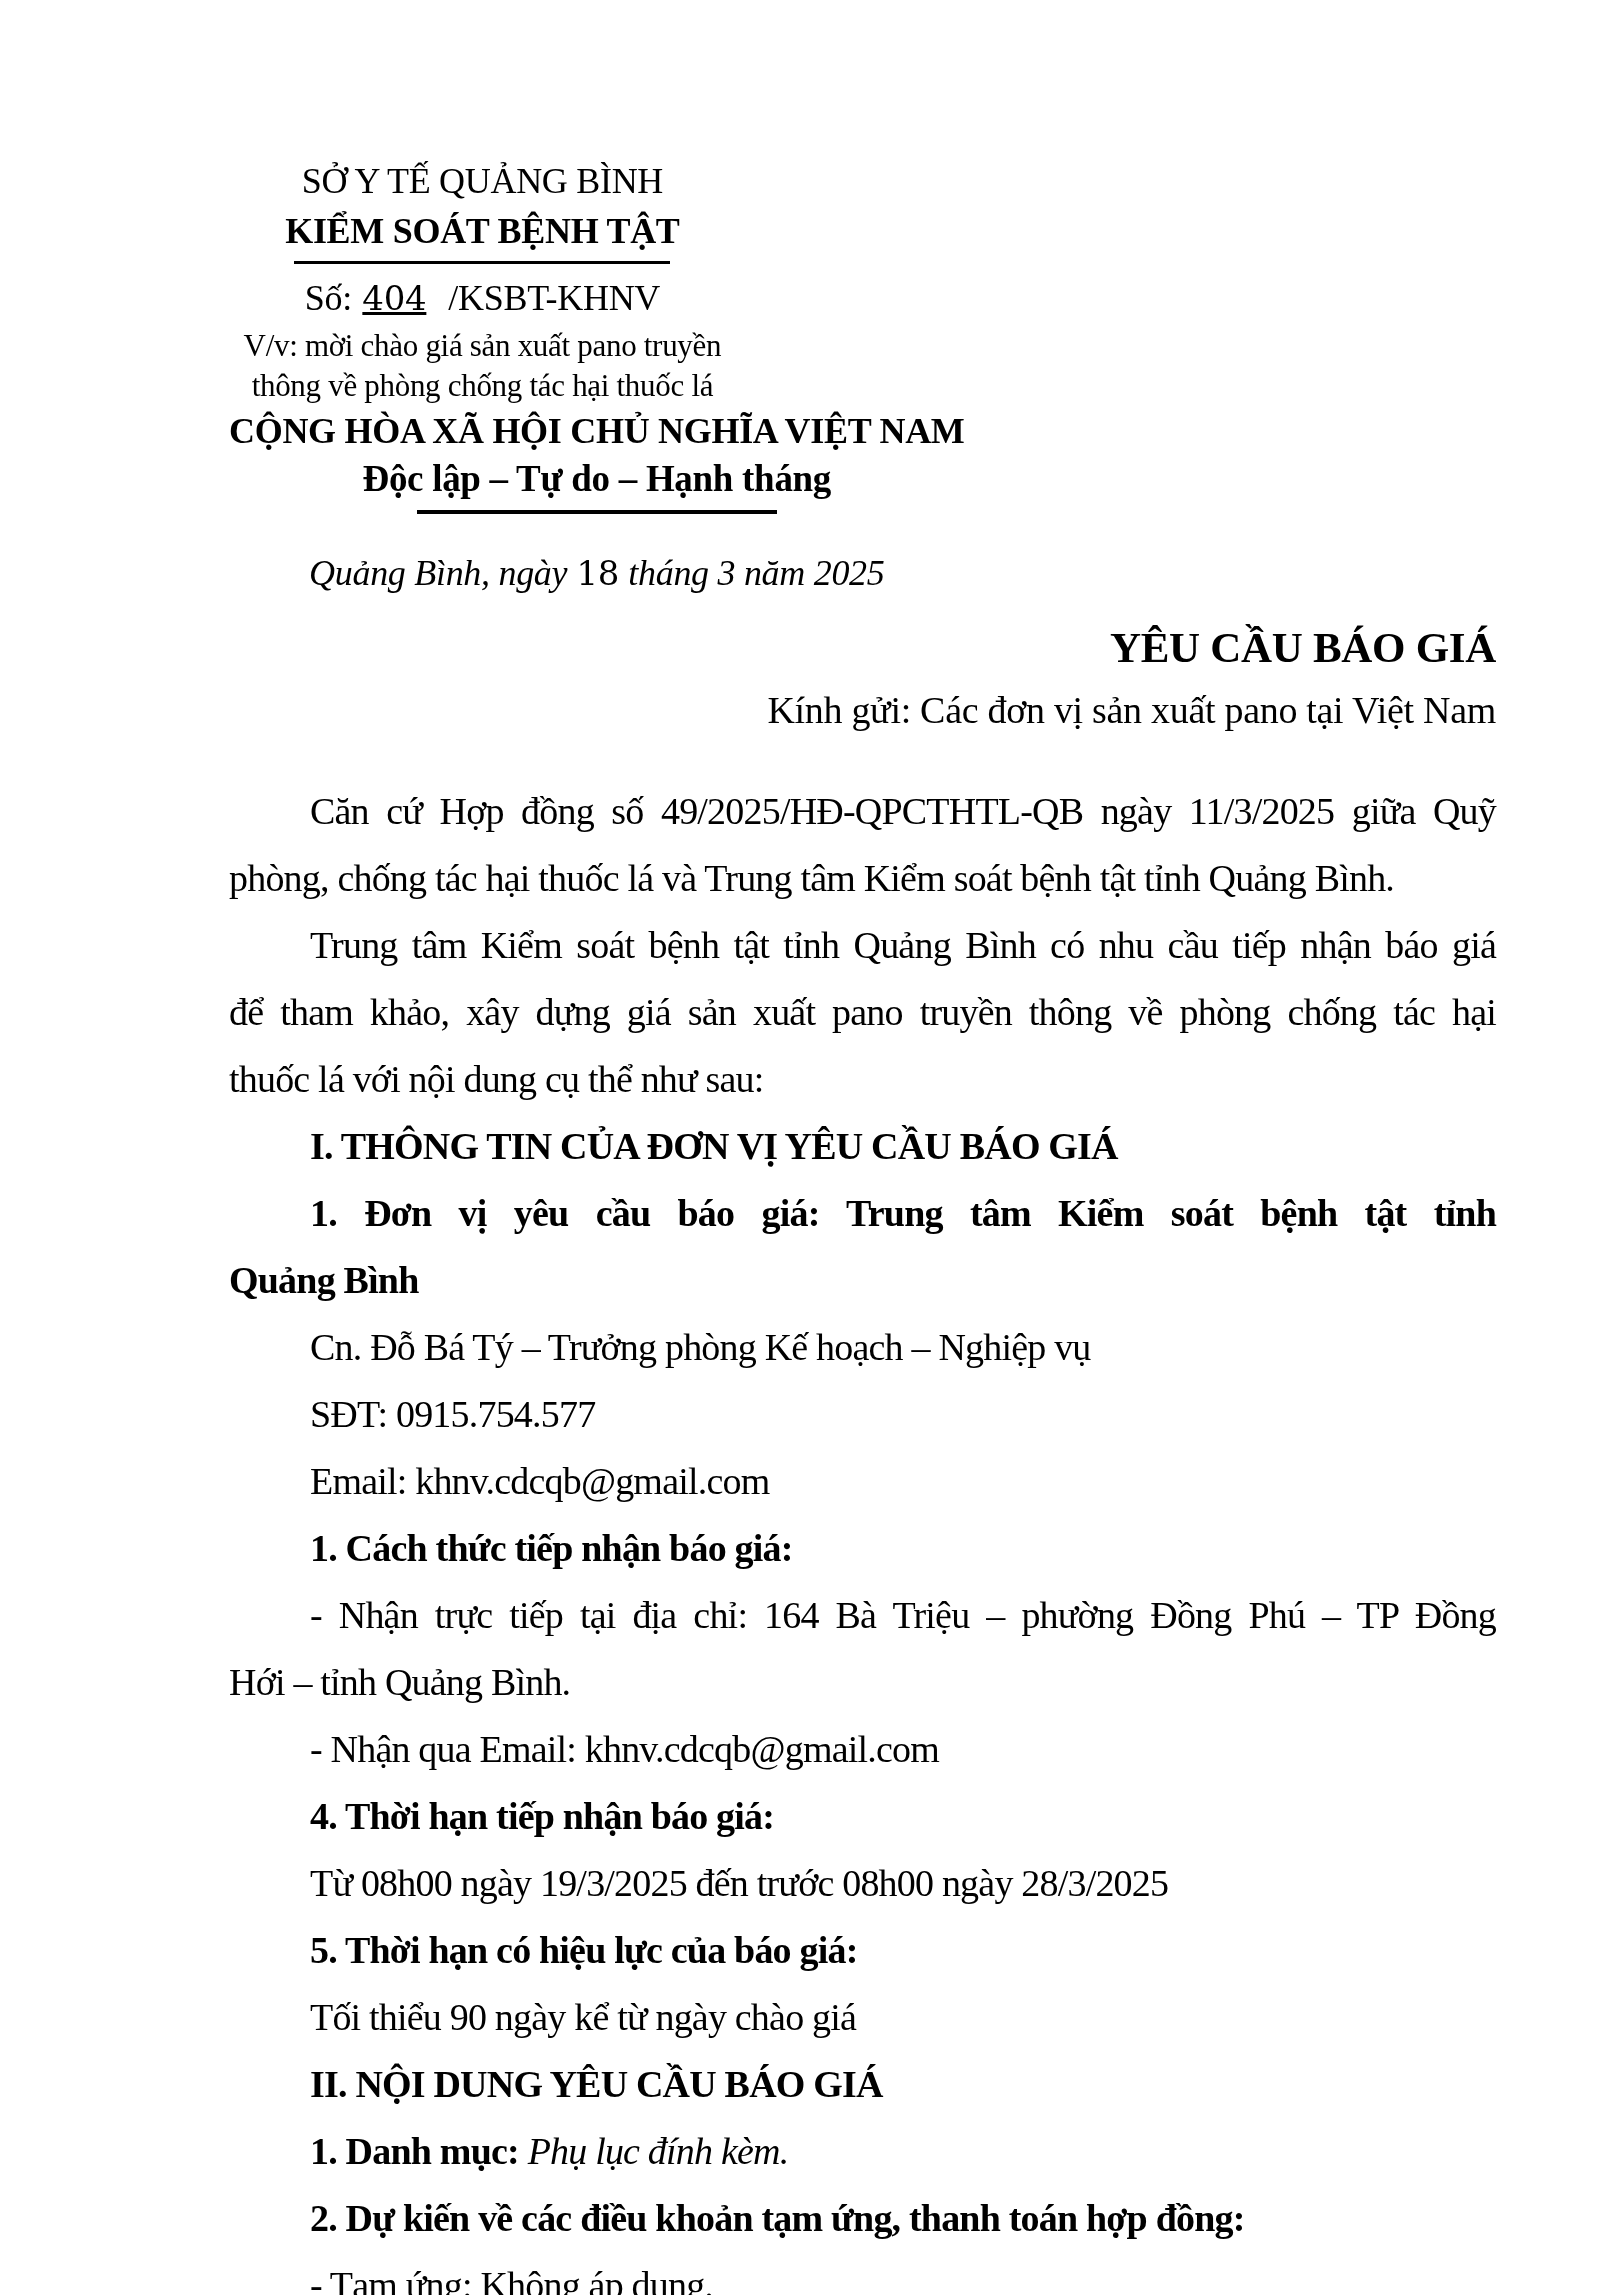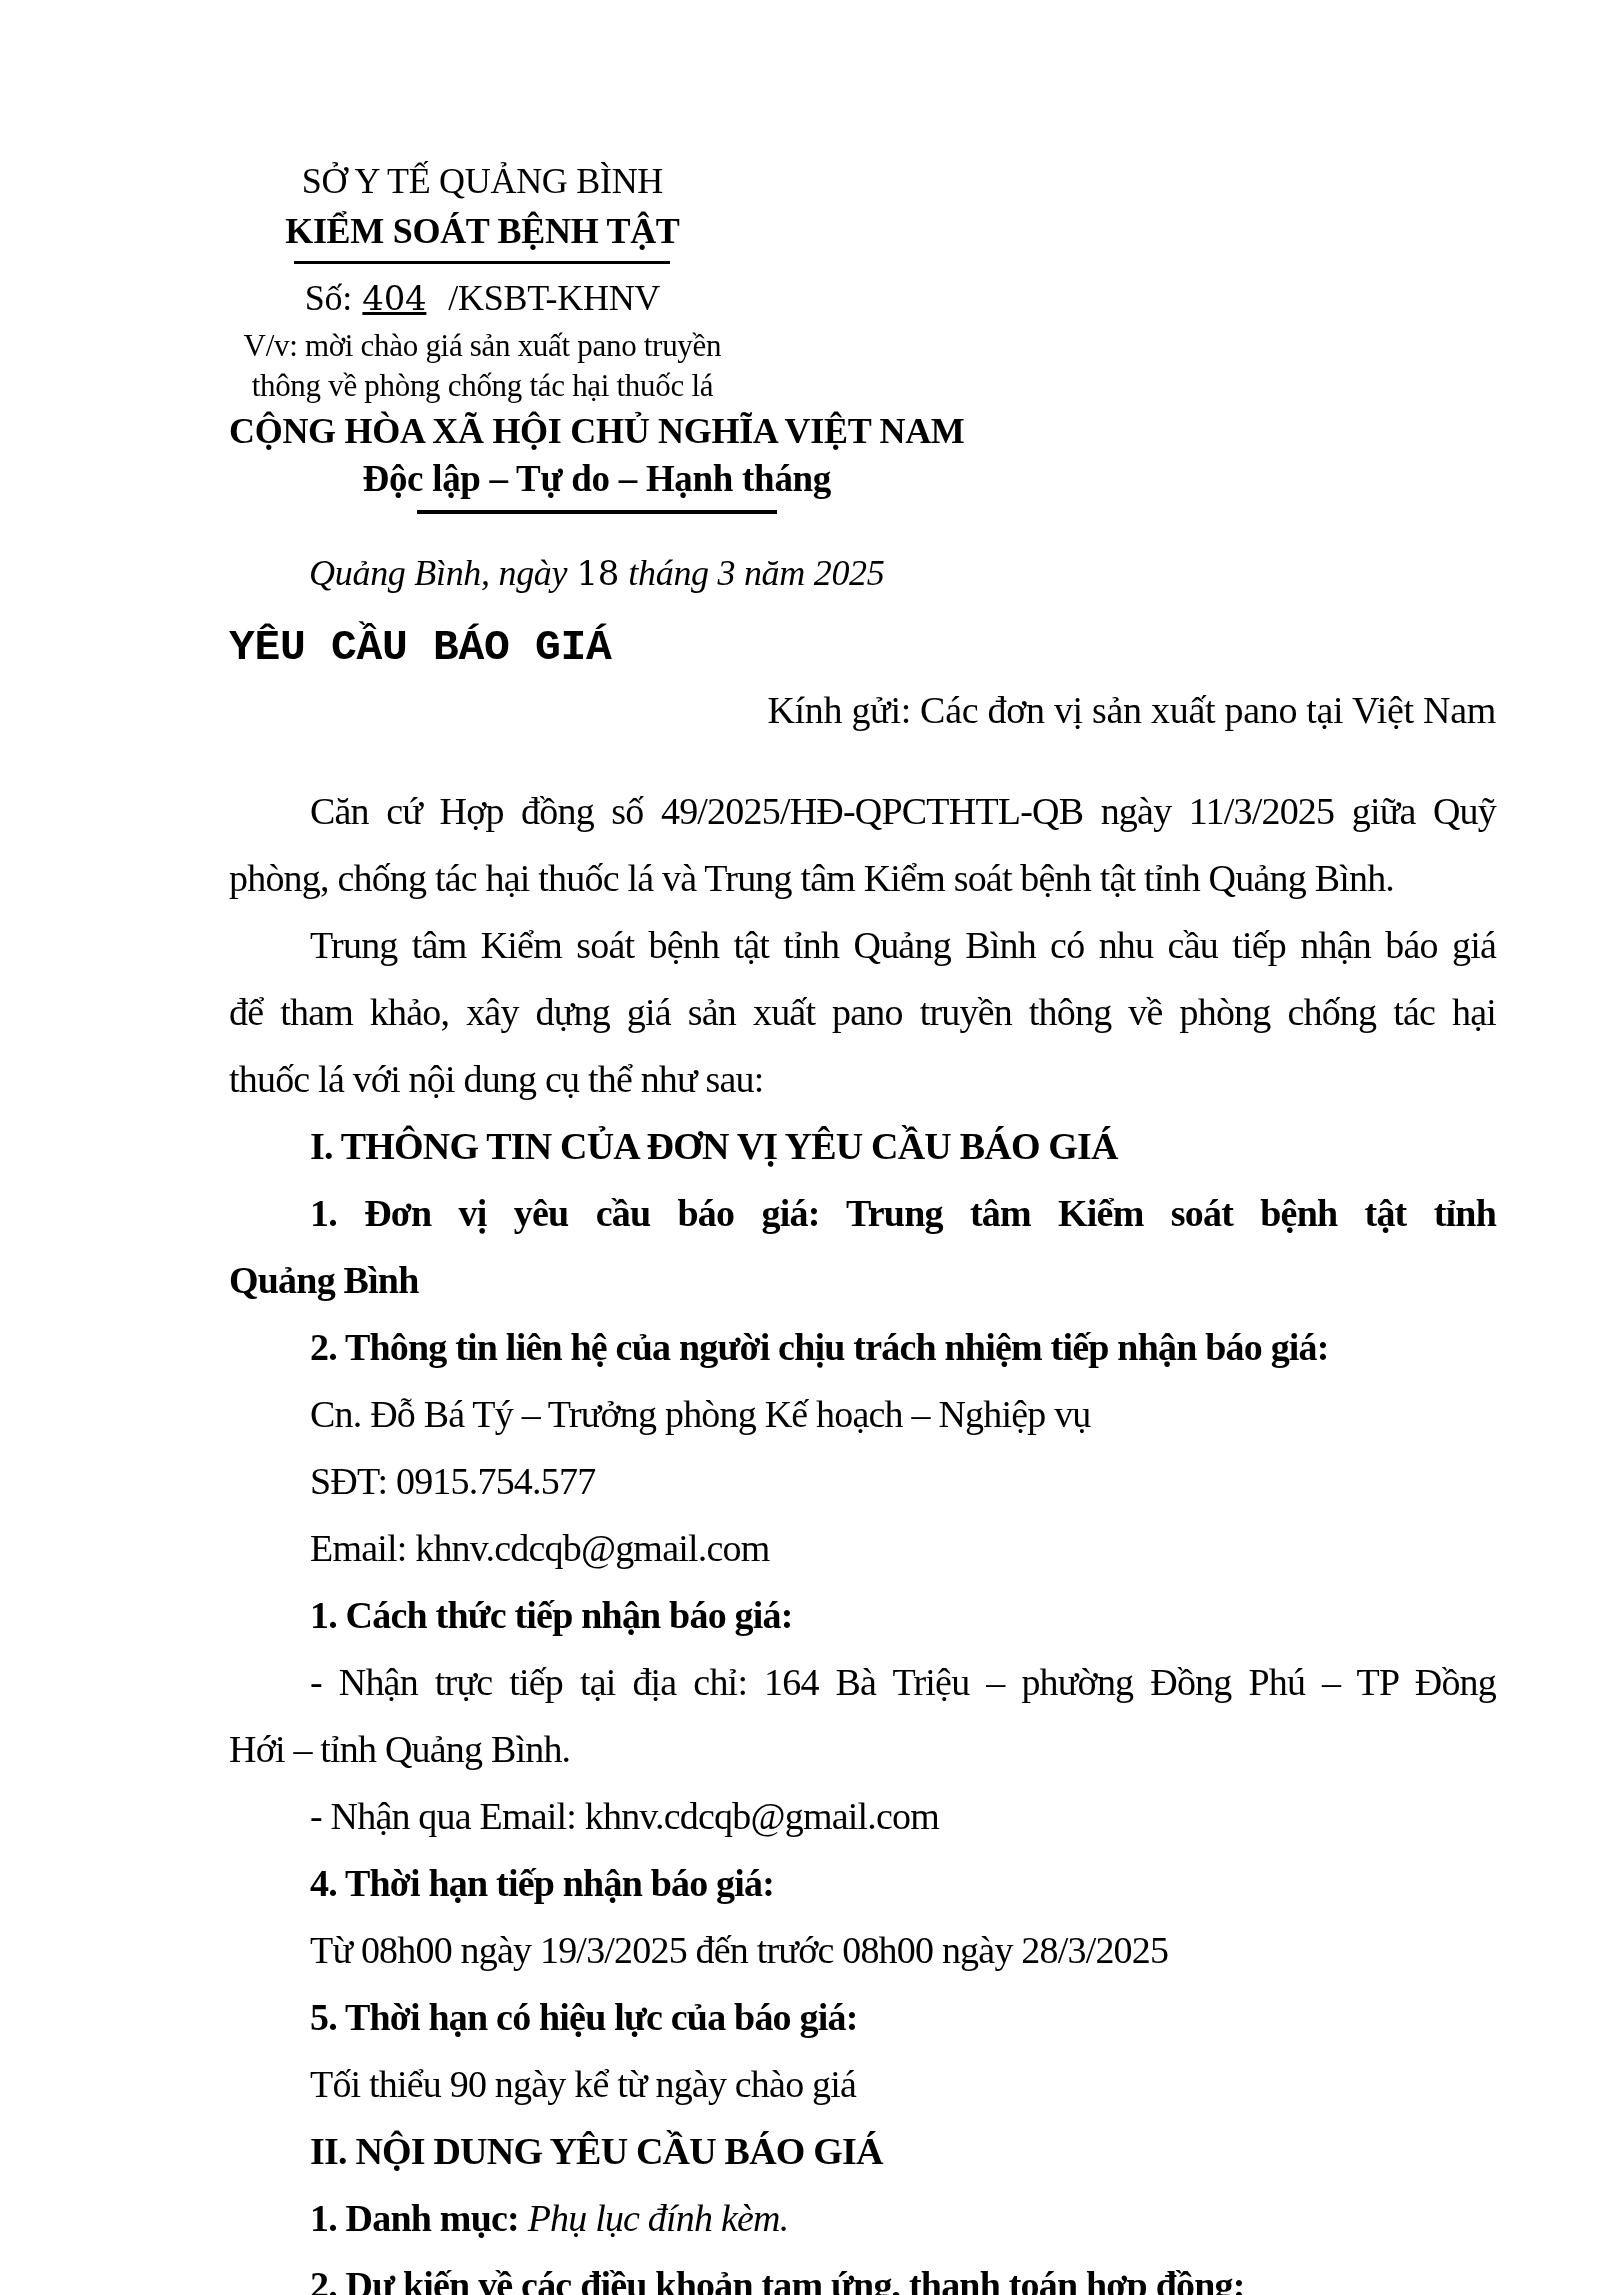"YÊU CẦU BÁO GIÁ" .title { font-family: Liberation Mono, monospace -> none; text-align: left -> right }
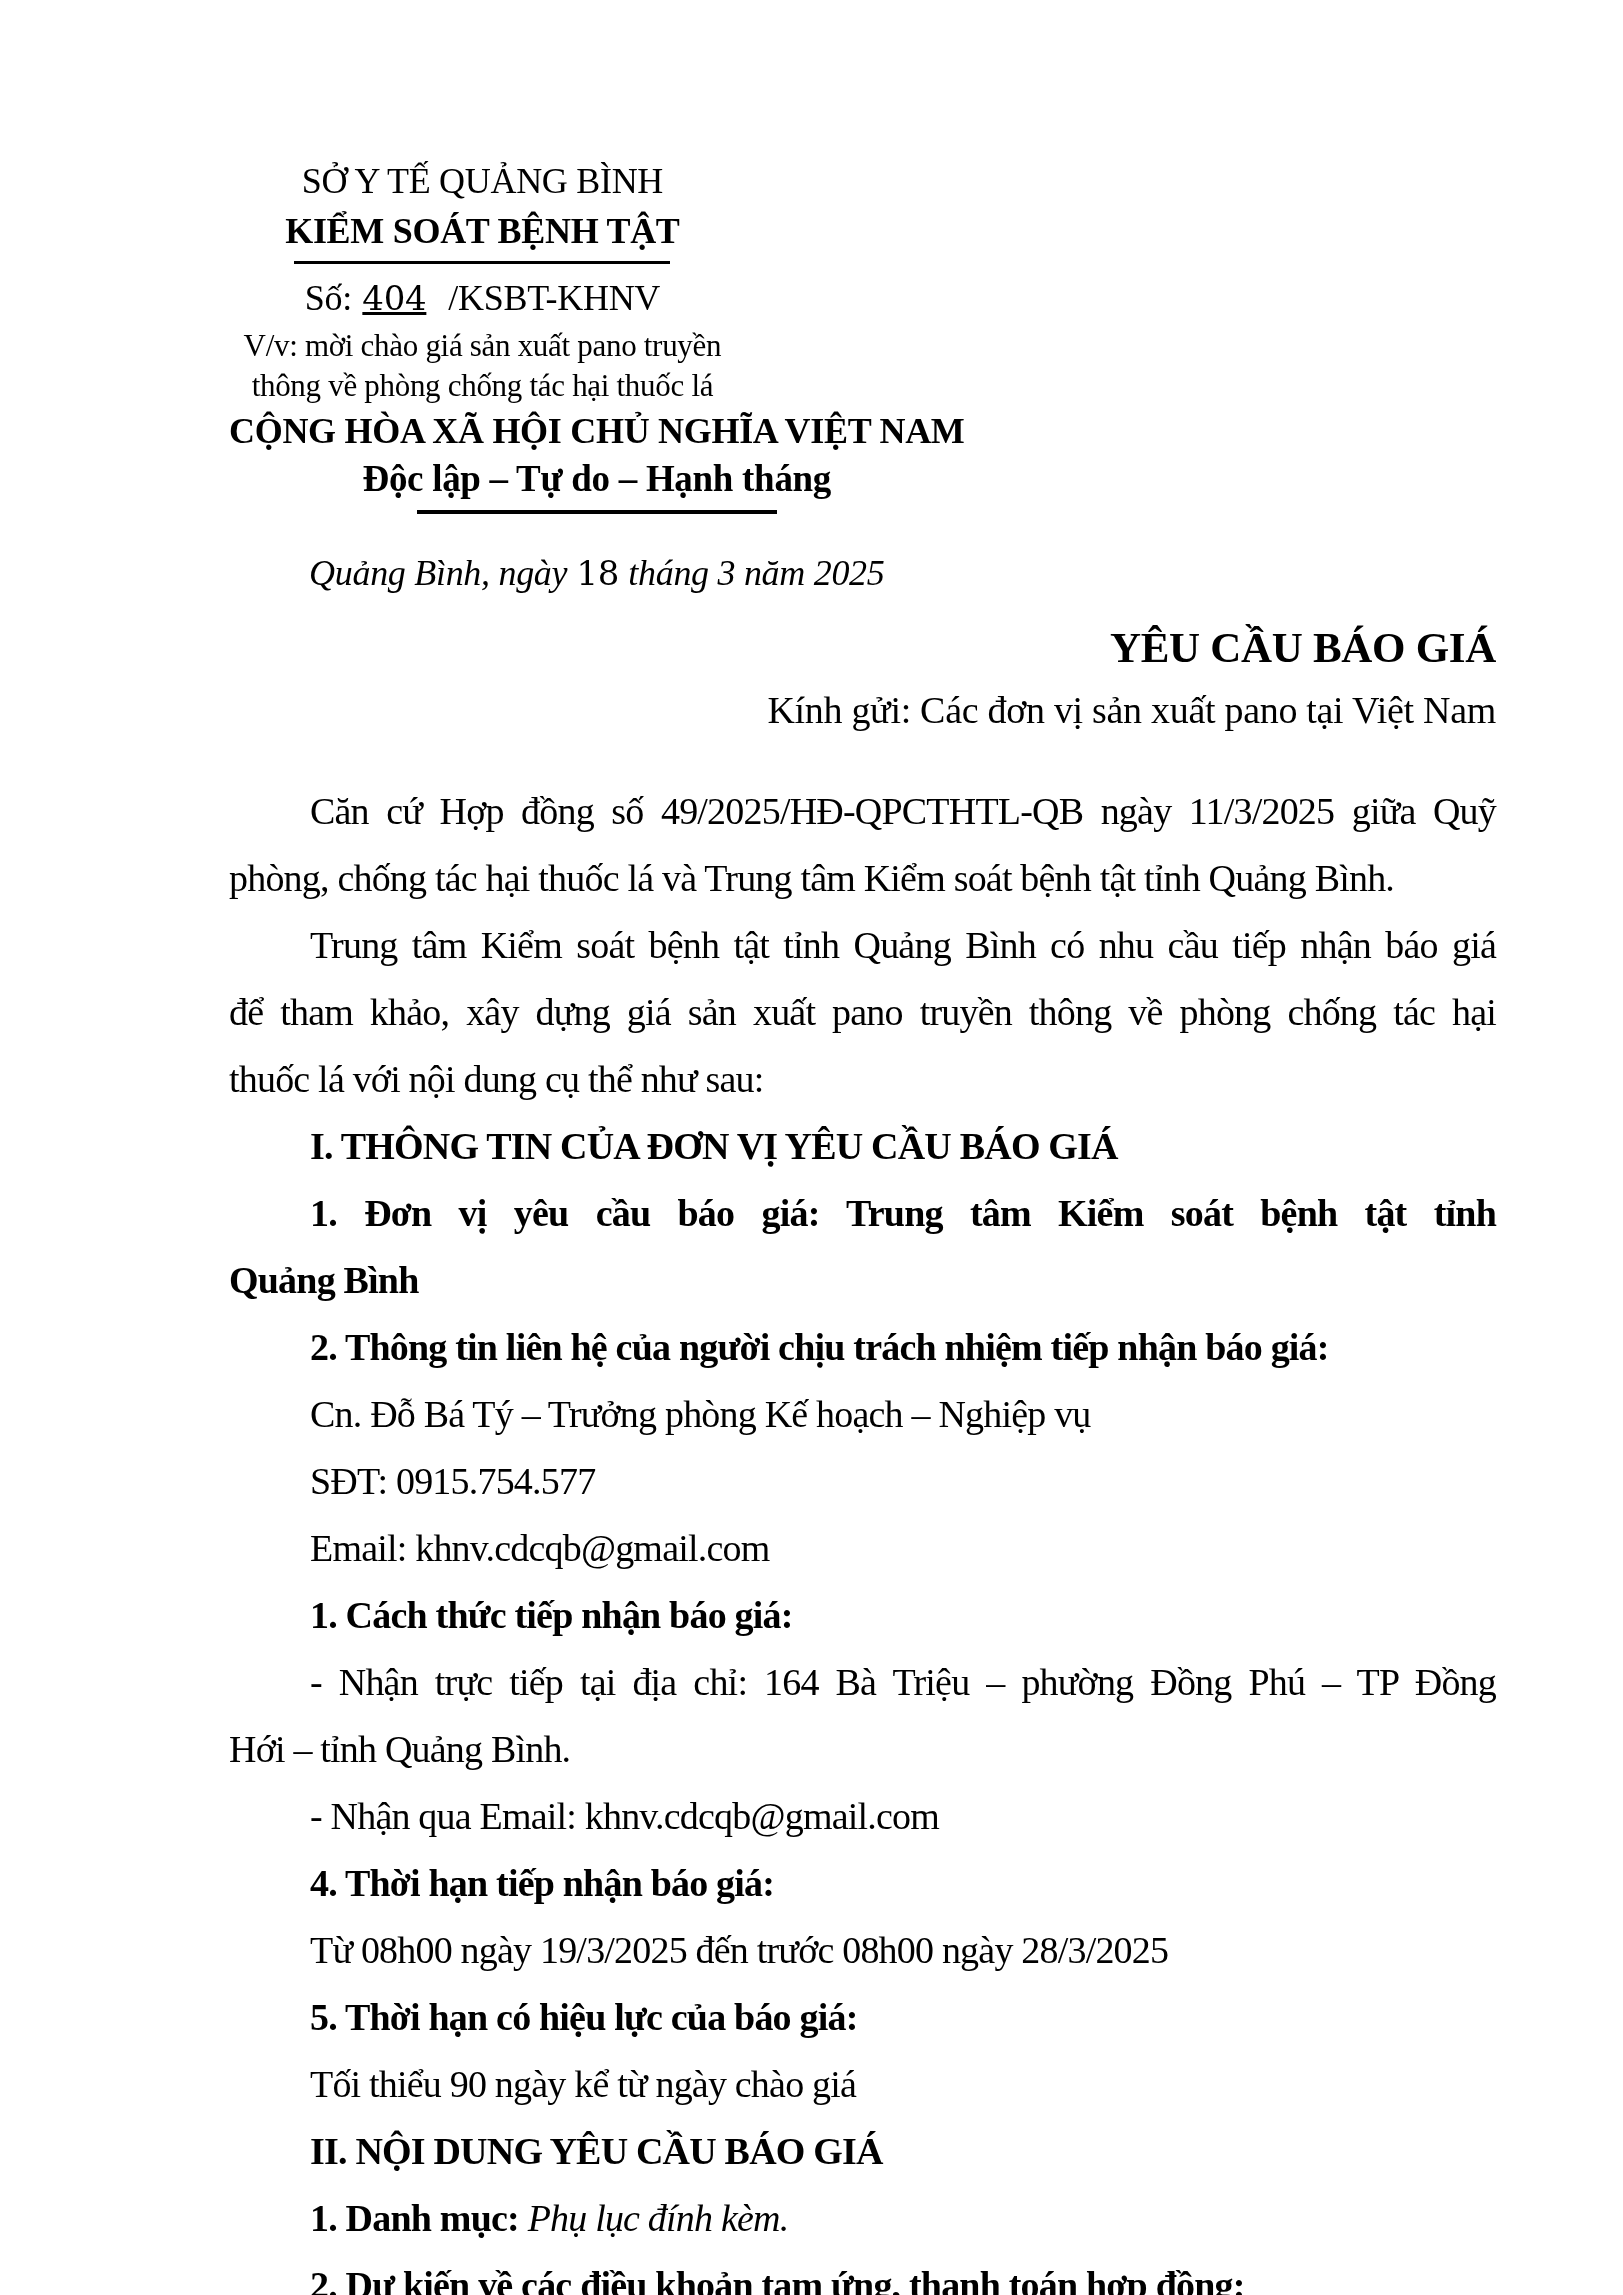"2. Thông tin liên hệ" div.line { html: <div><span>2. Thông tin liên hệ của người chịu trách nhiệm tiếp nhận báo giá:</span></div> -> none }
